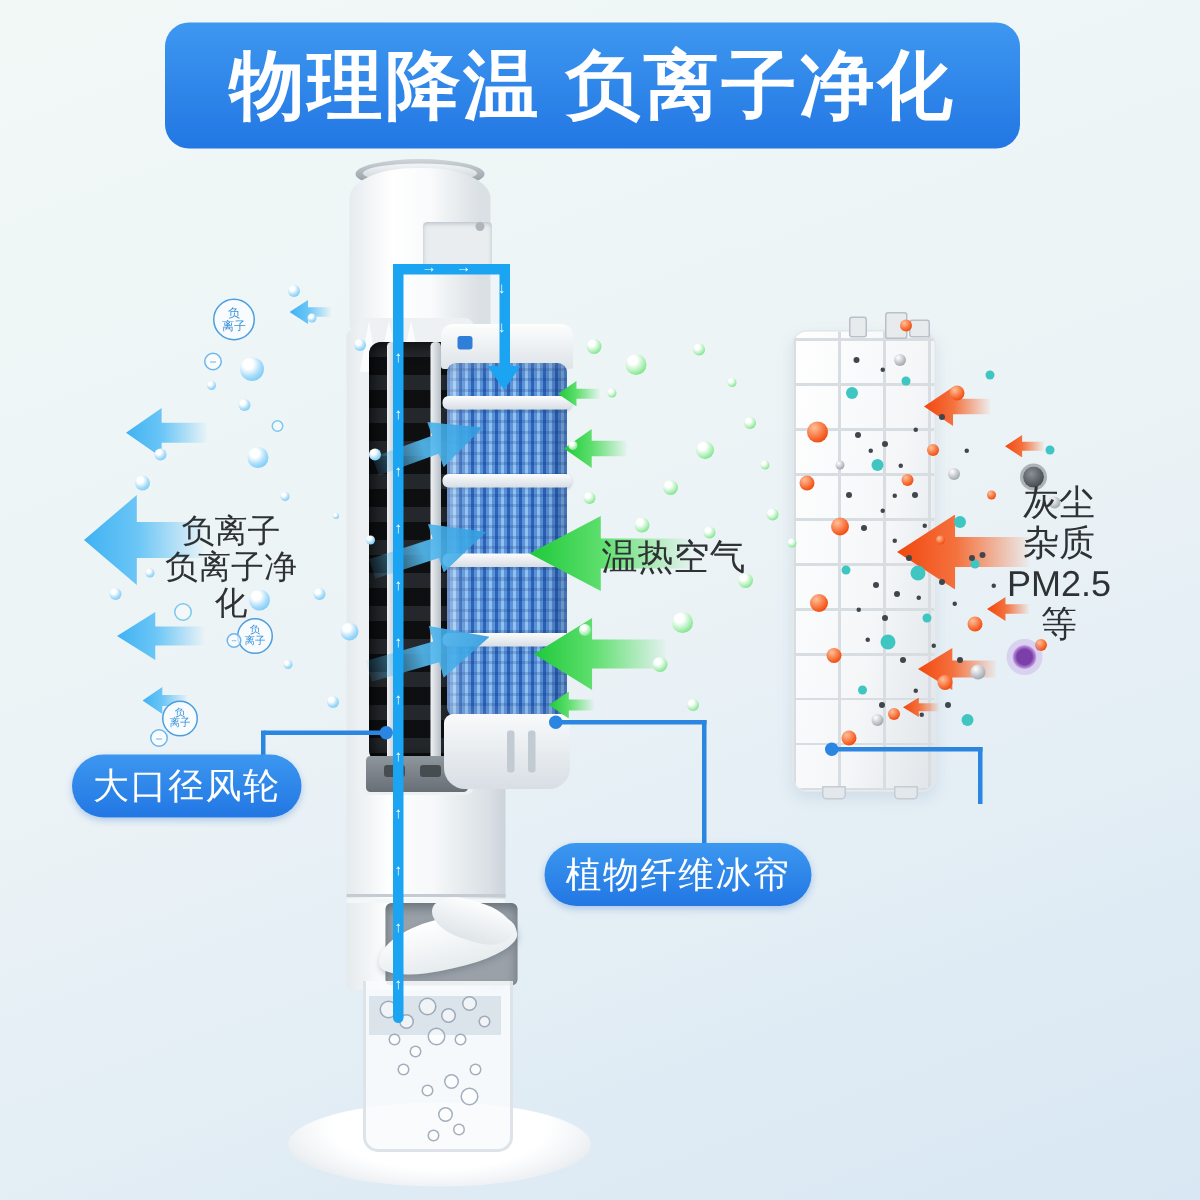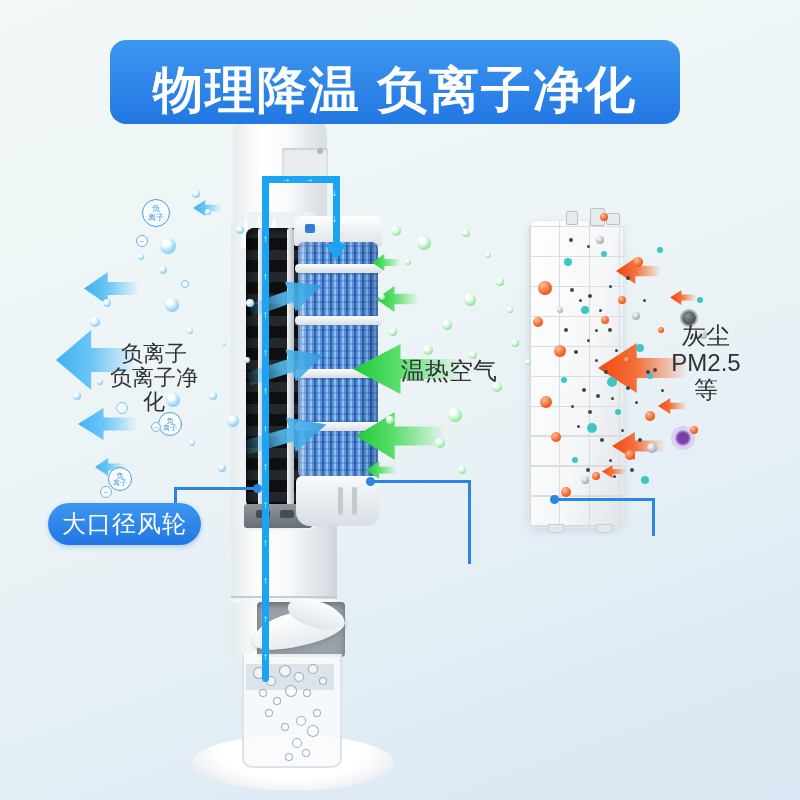"物理降温 负离子净化" .banner { align-items: flex-end -> center; margin-top: 25px -> none }
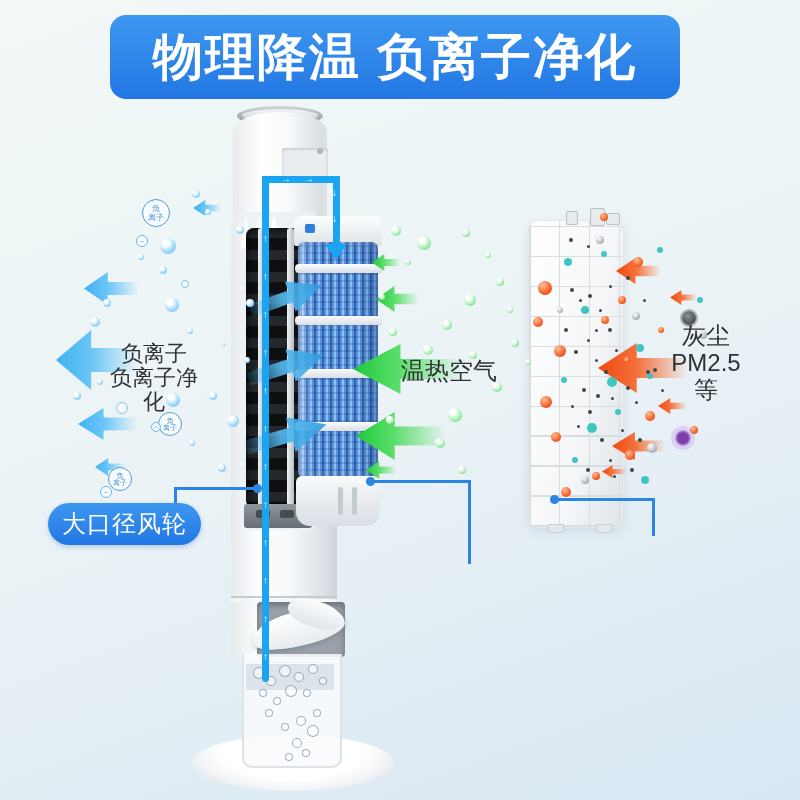"杂质" span { html: none -> <span>杂质</span> }
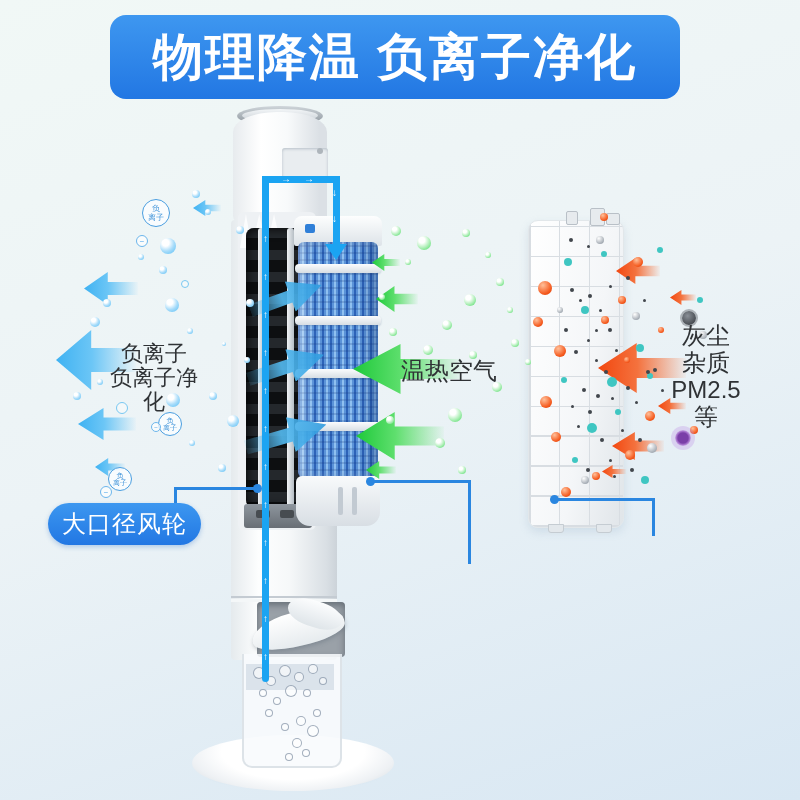"植物纤维冰帘" div.callout { html: none -> <div> <span>植物纤维冰帘</span> </div> }
